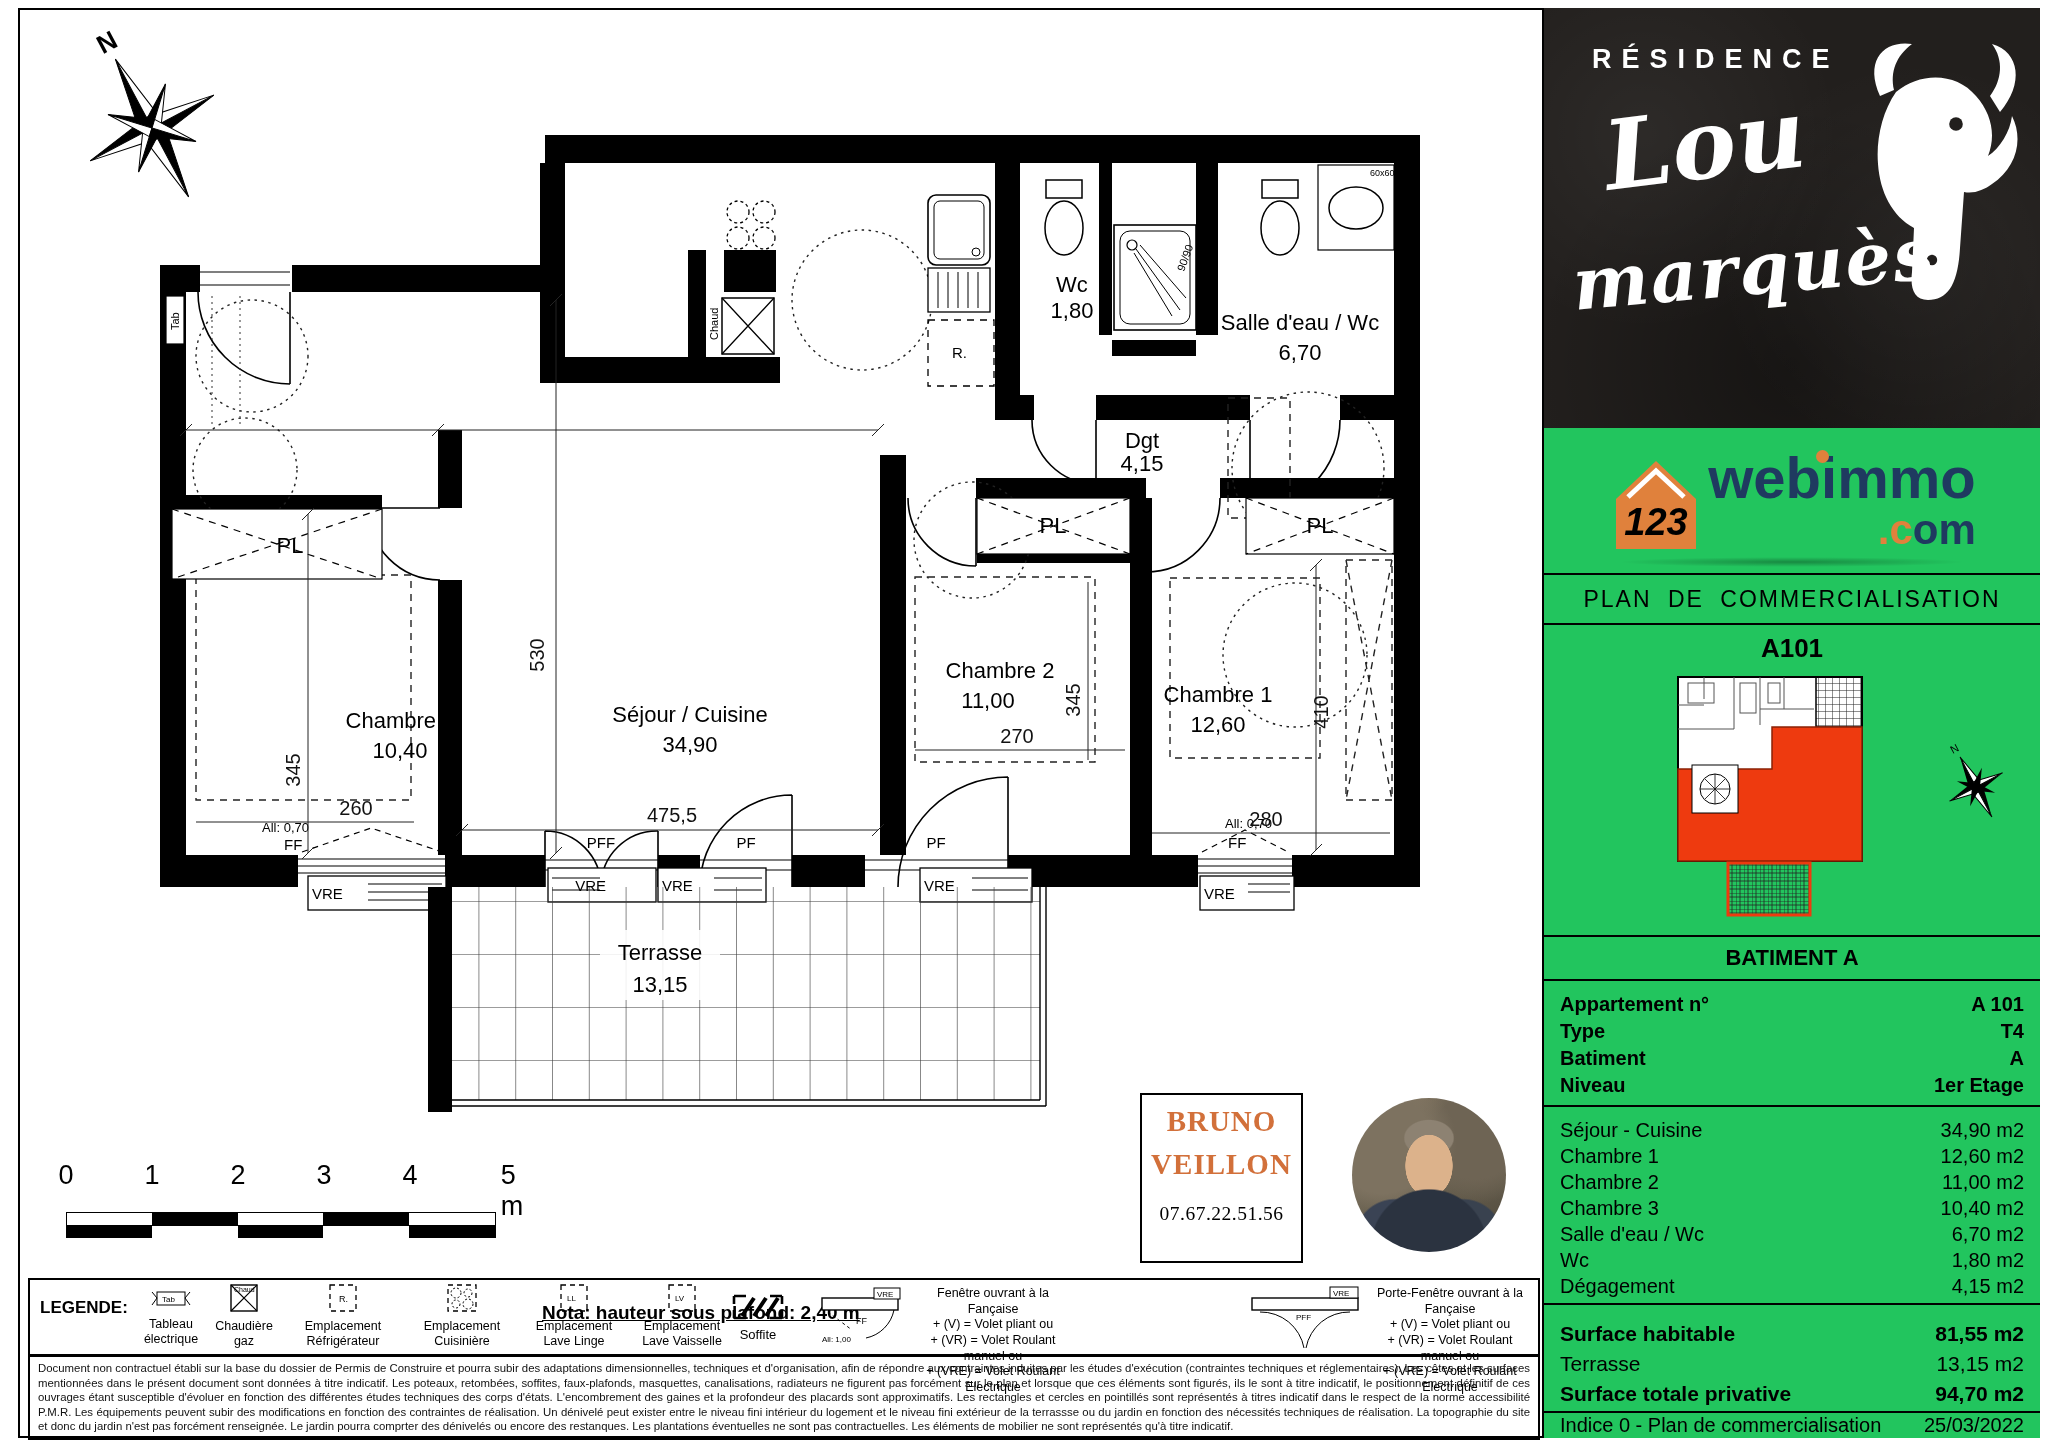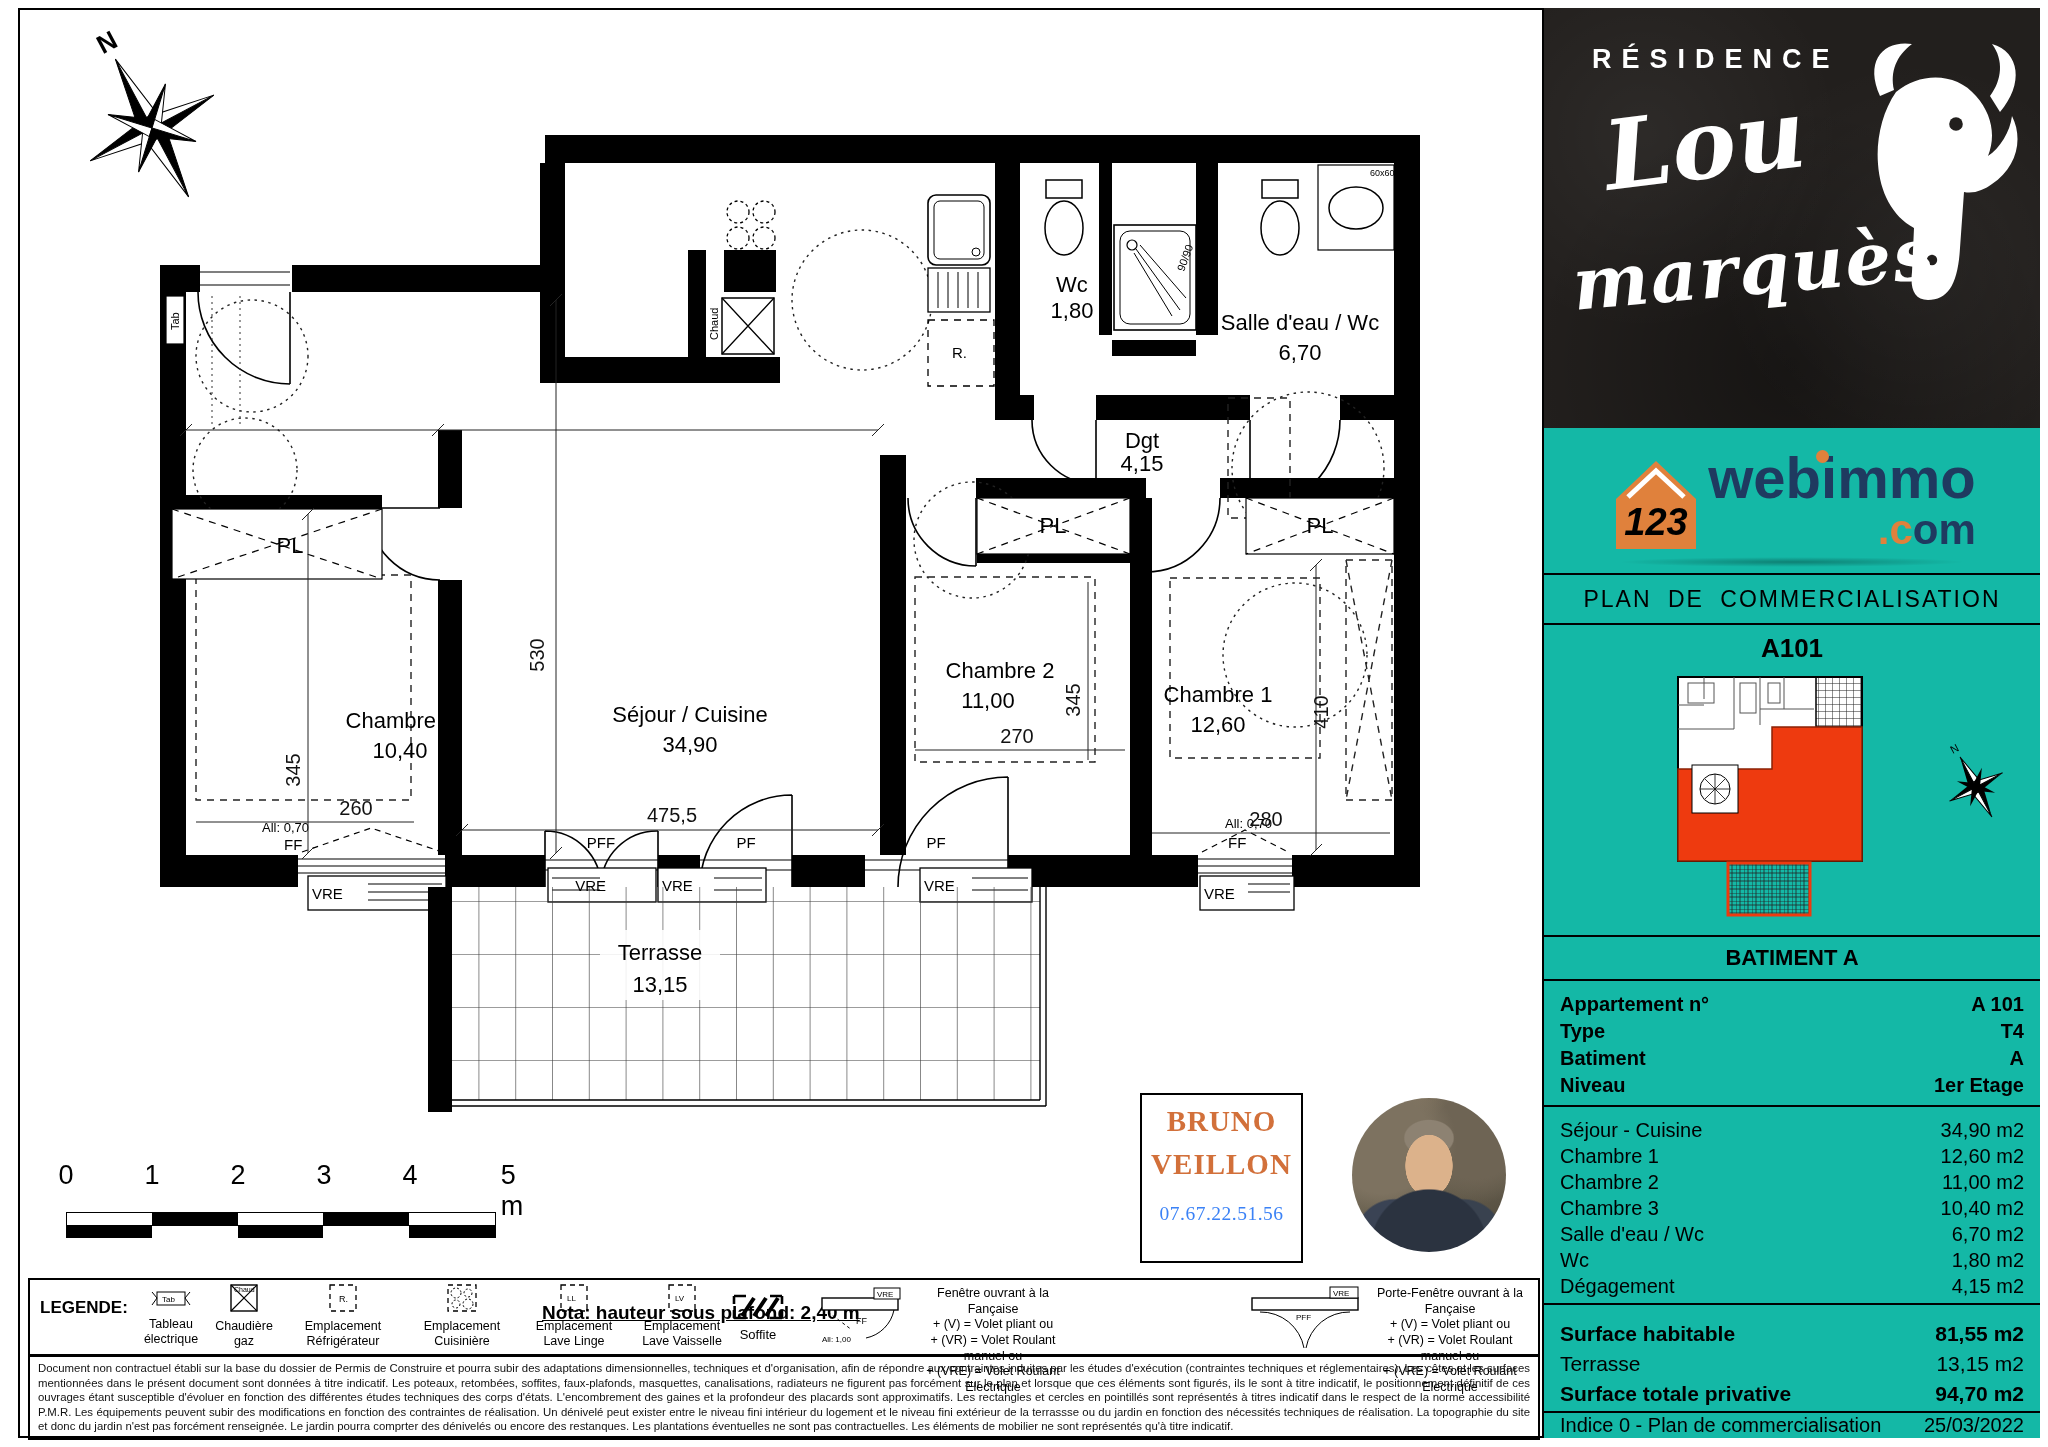"RÉSIDENCE" #sidebar { background: #14b8a6 -> #22c55e }
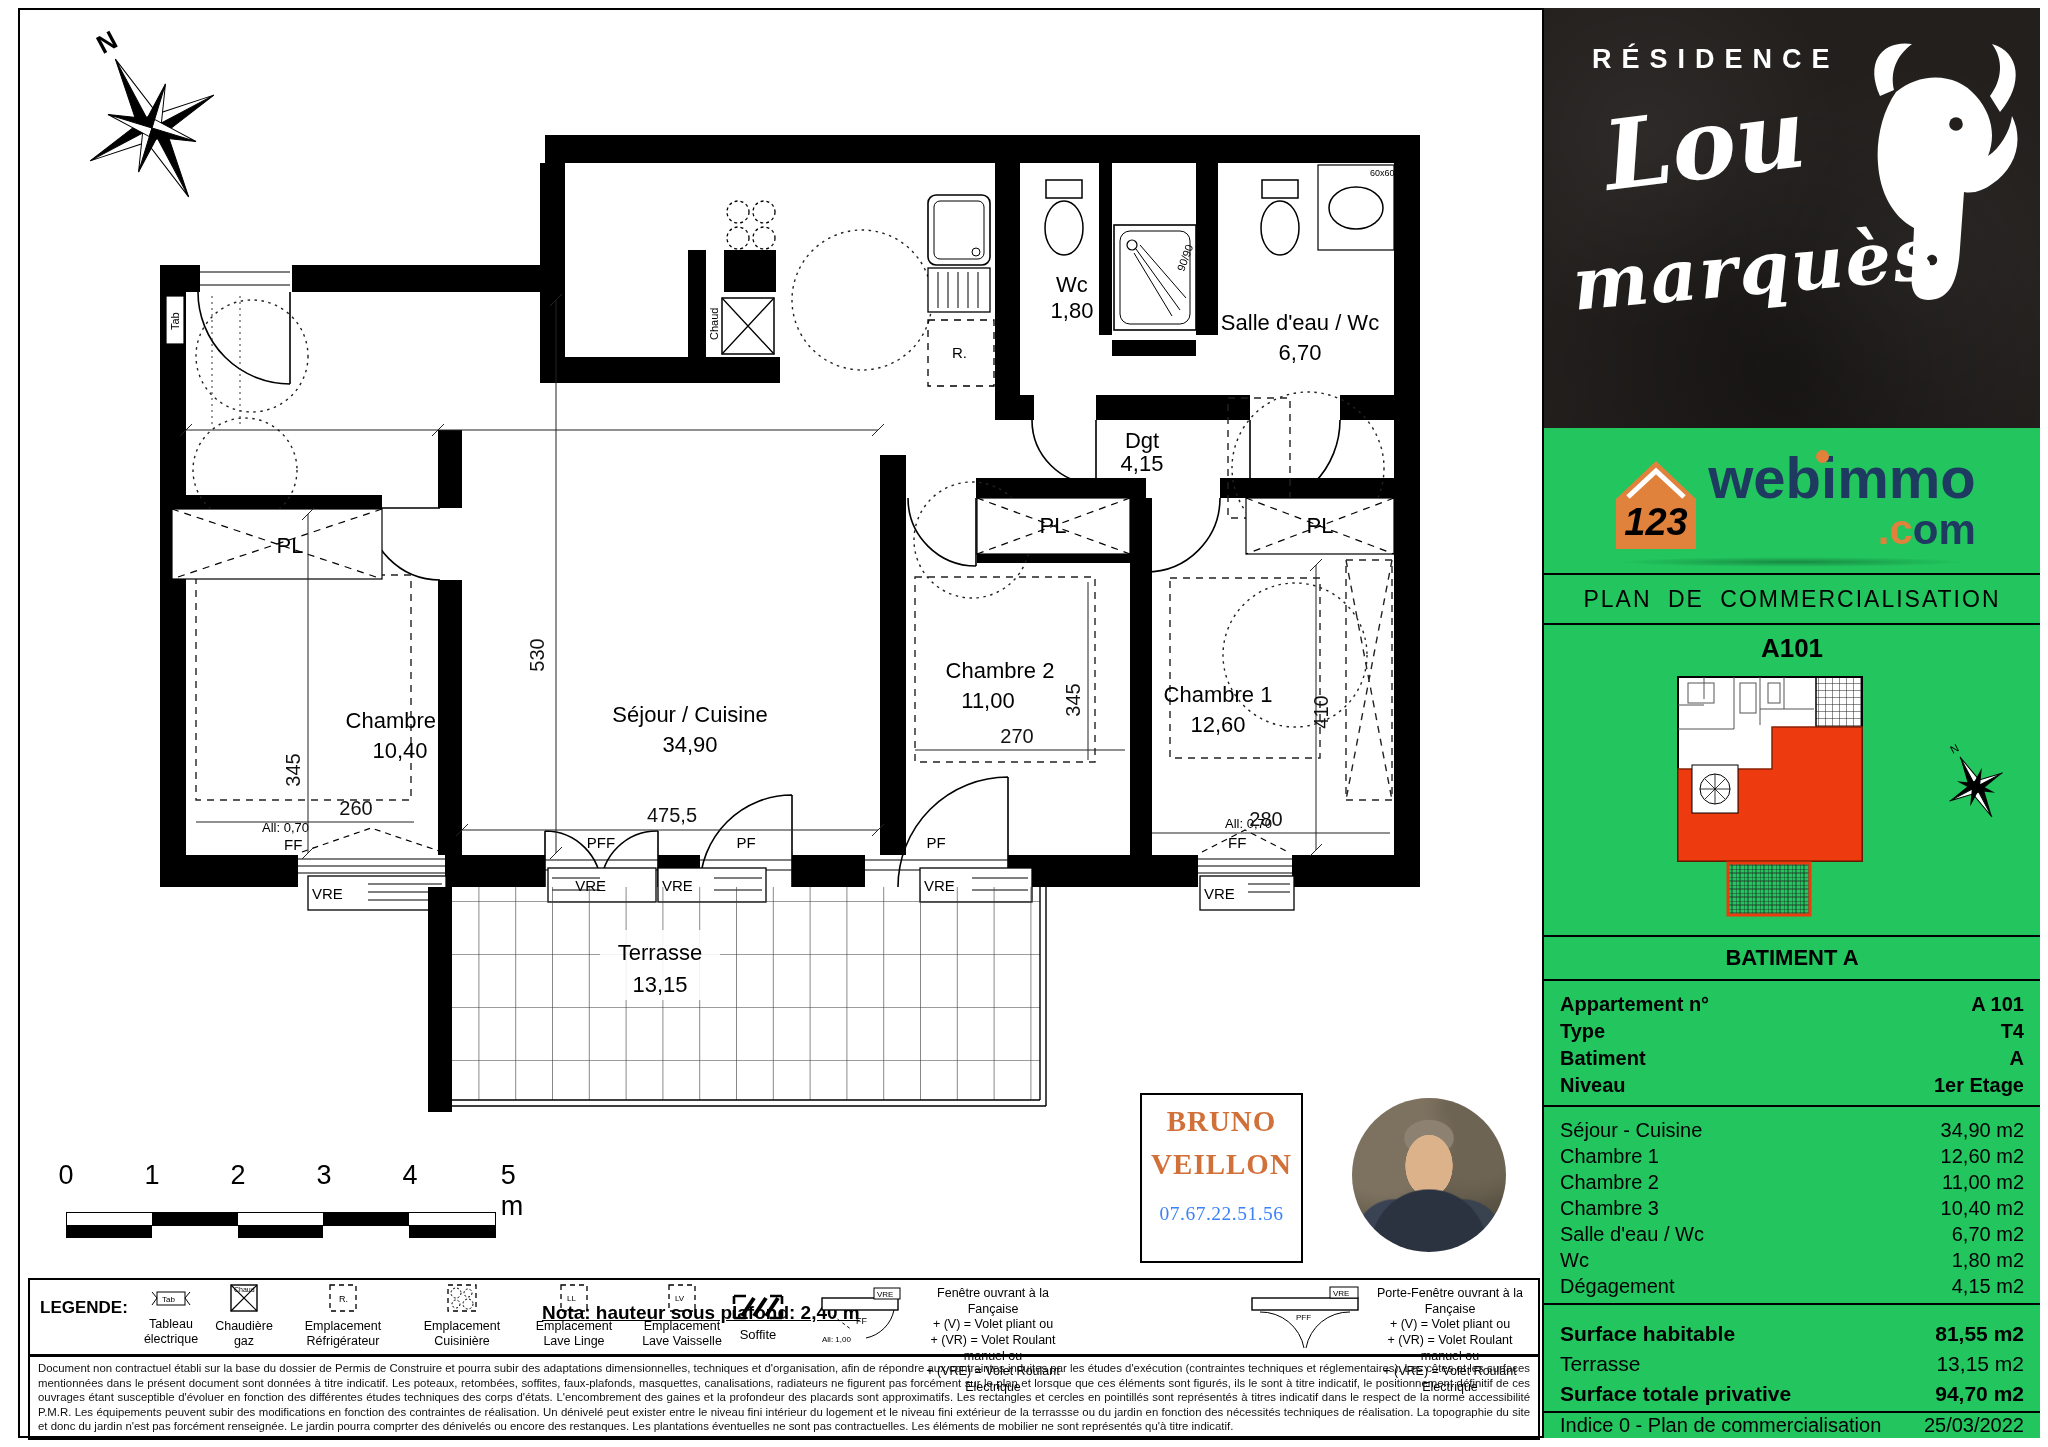"07.67.22.51.56" #agent-card .ph { color: #3b82f6 -> #000000 }
